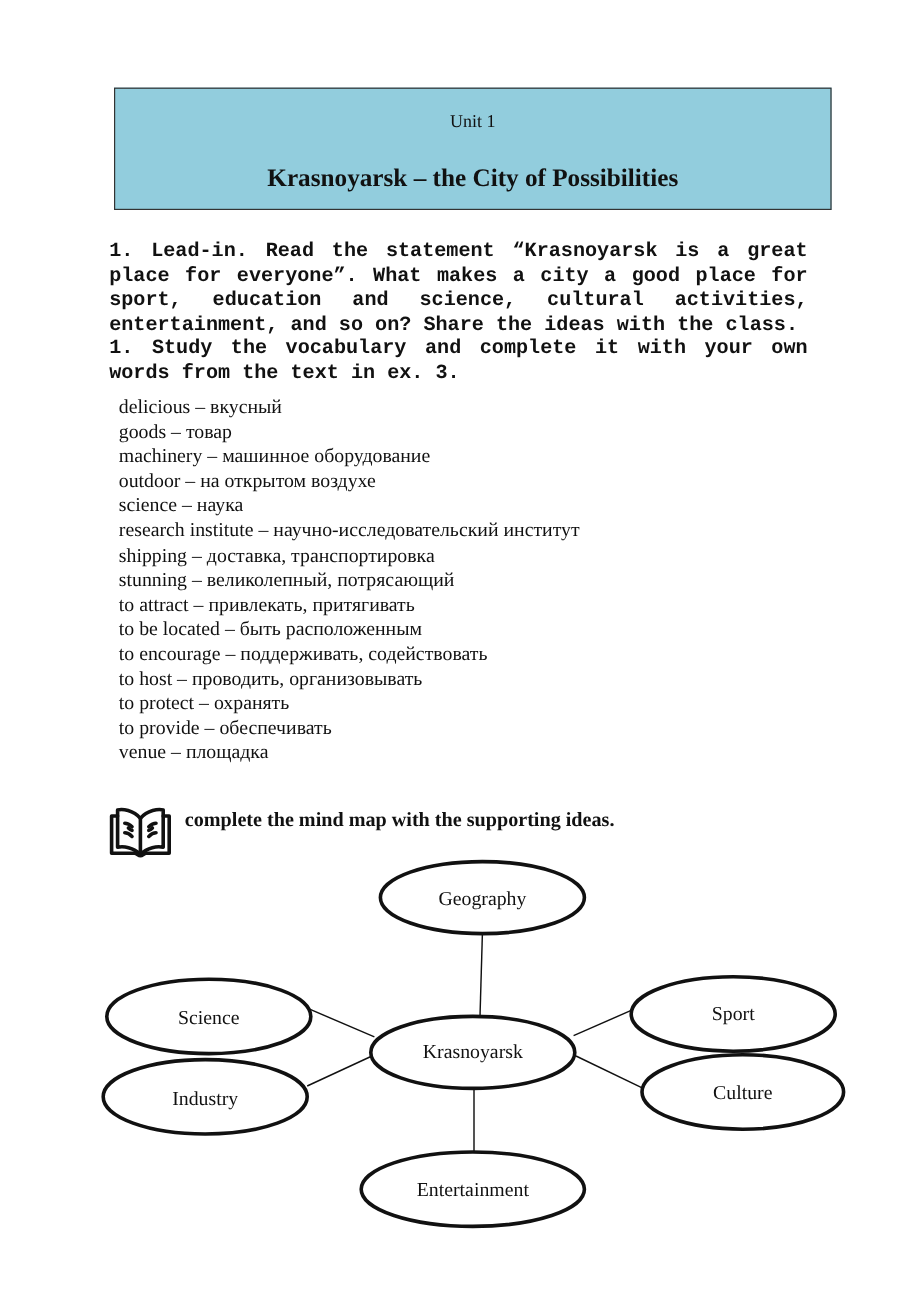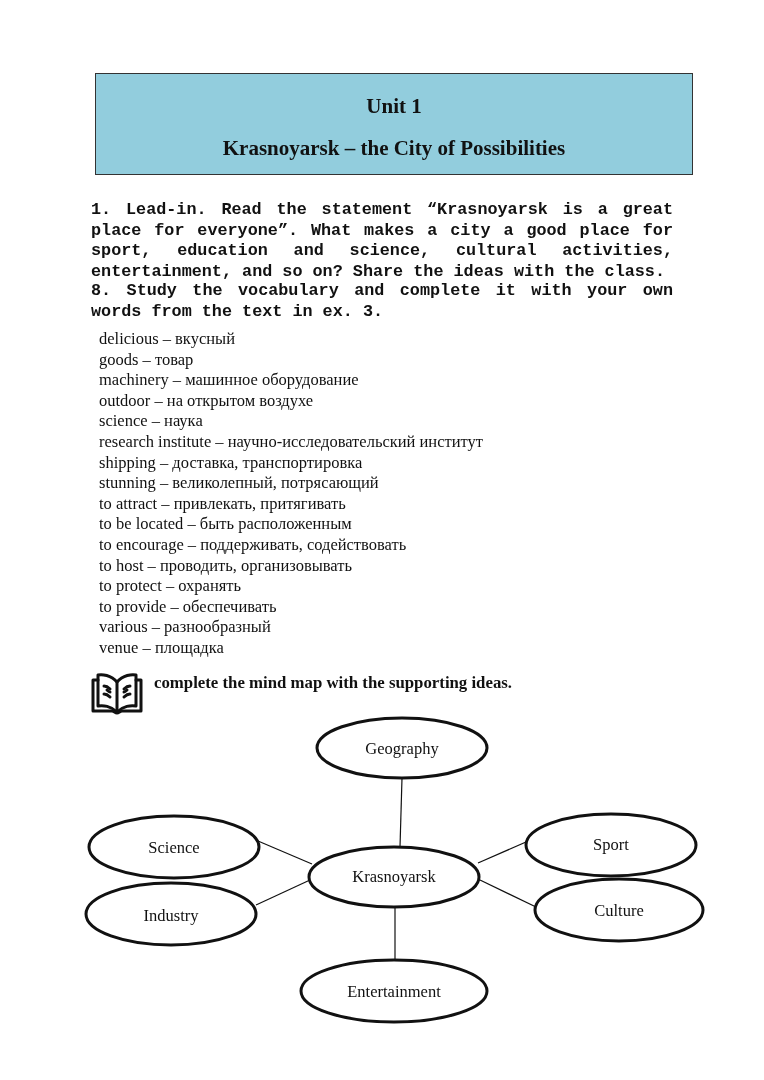"Unit 1" .title-box .unit { font-size: 21px -> 15px; font-weight: bold -> normal }
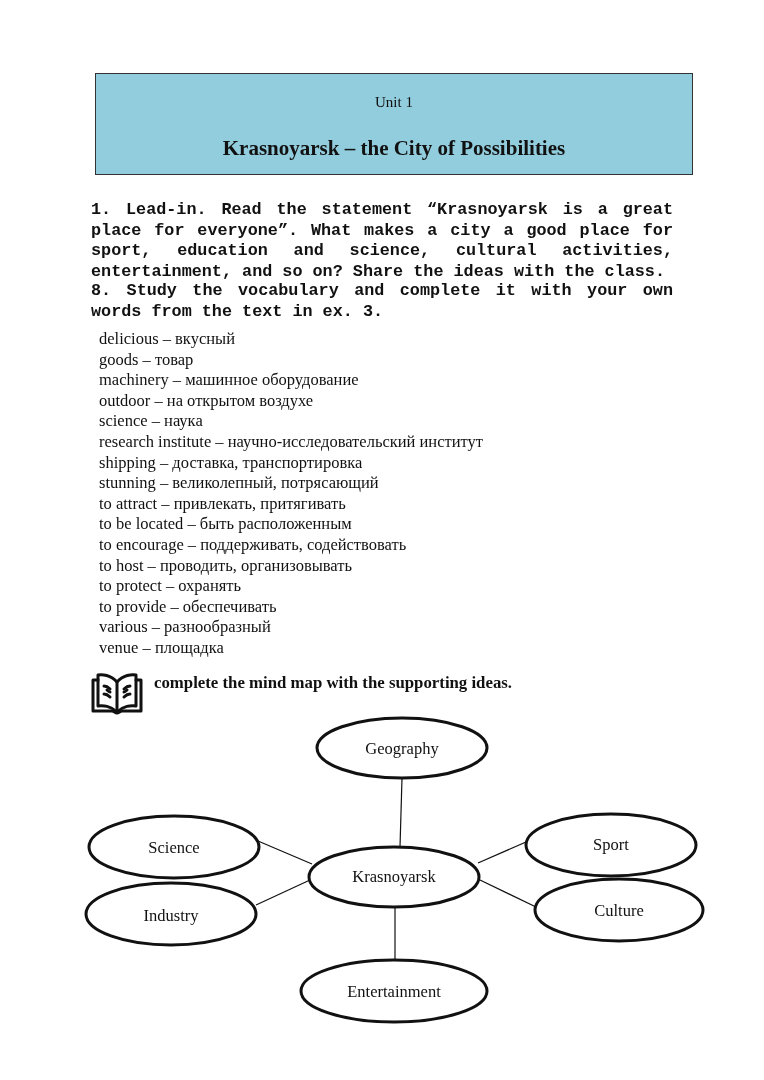"8. Study the vocabulary and" div.task { text: 8 -> 1 }
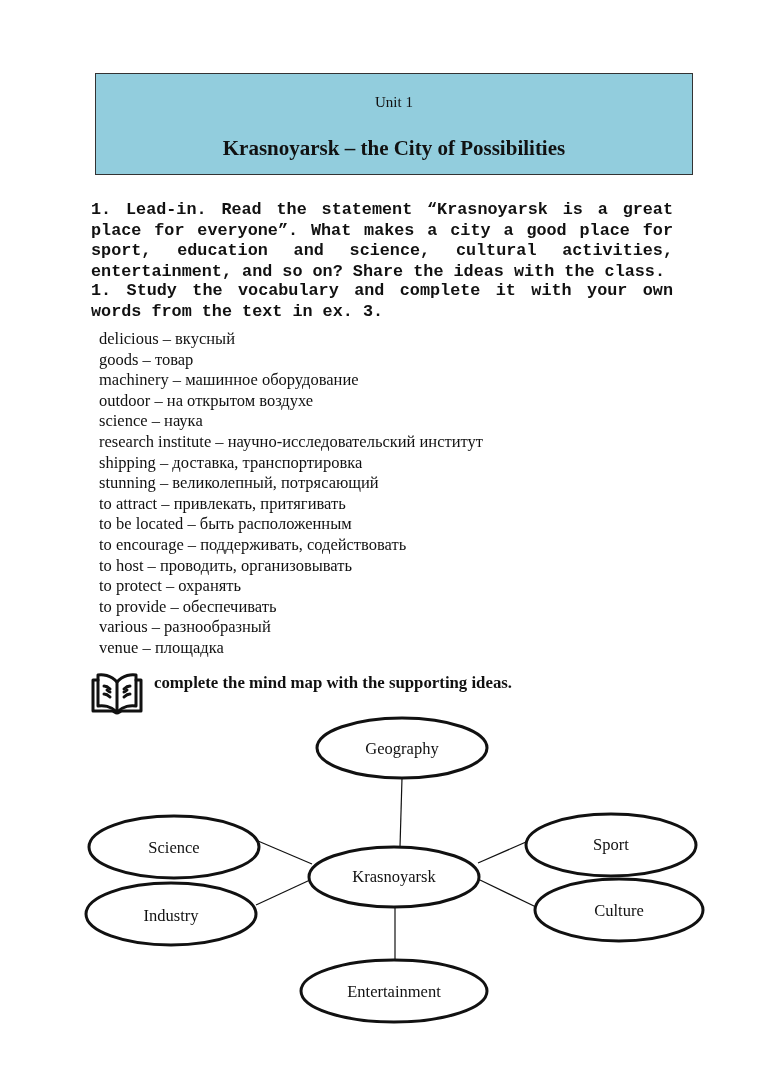"various – разнообразный" li { html: <li>various – разнообразный</li> -> none }
